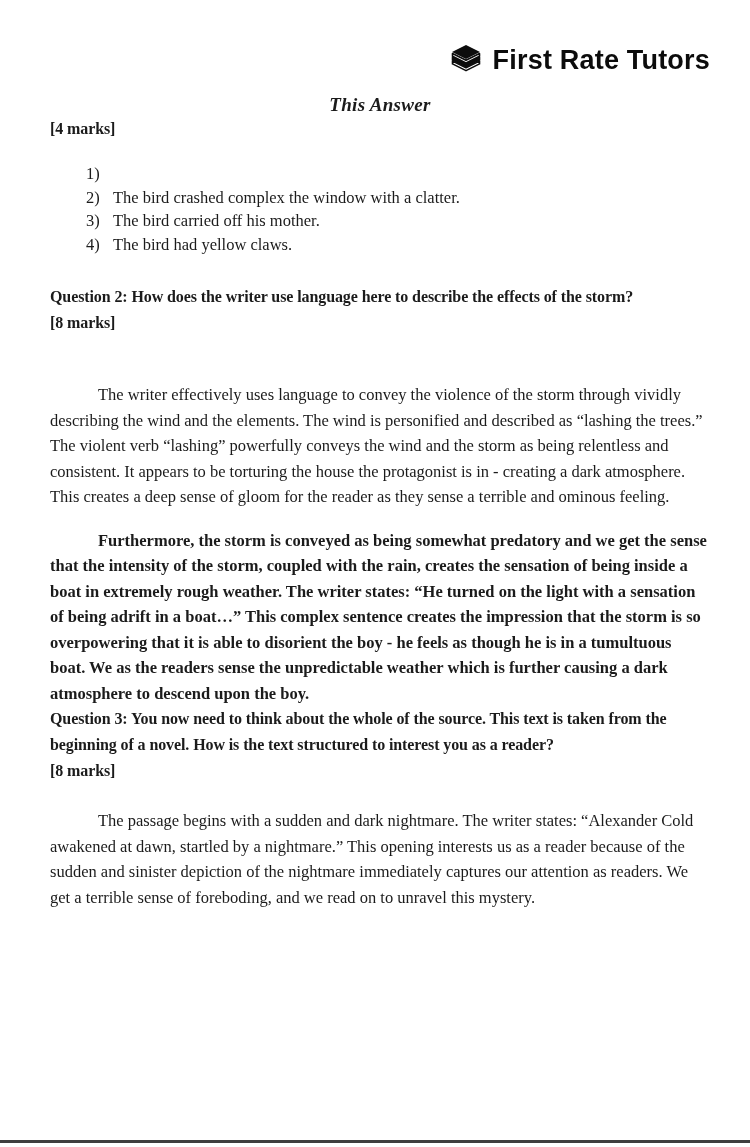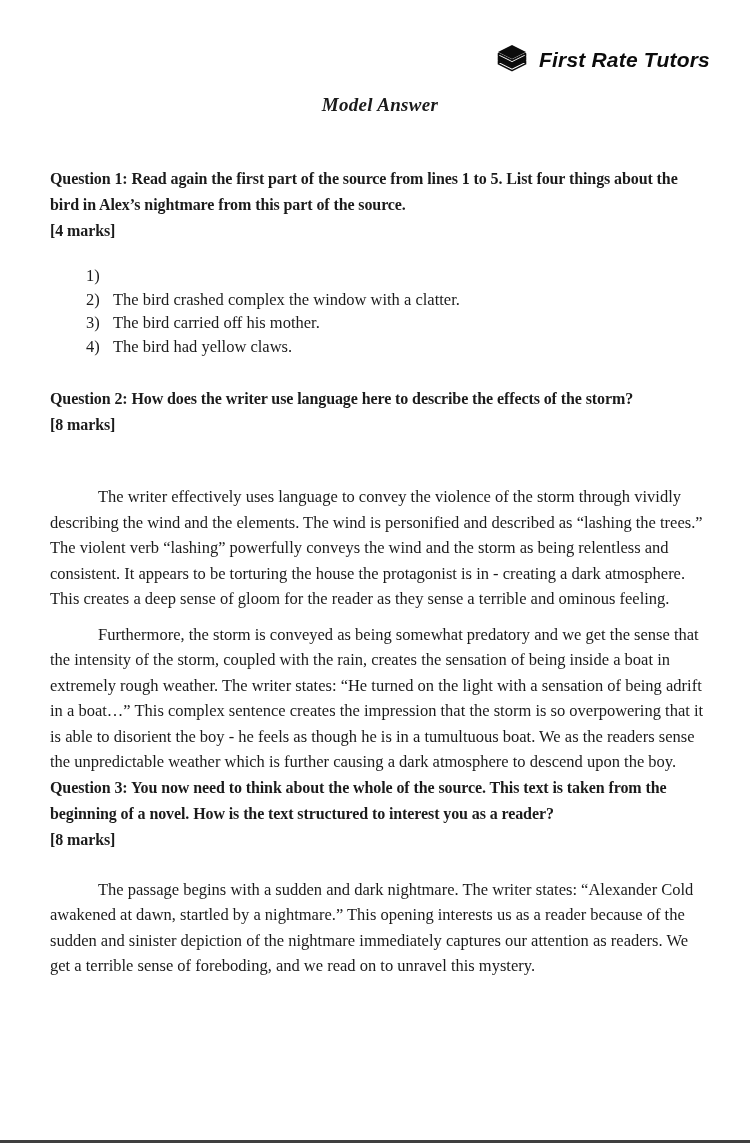"First Rate Tutors" .brand-name { font-size: 21px -> 27px; font-style: italic -> none }
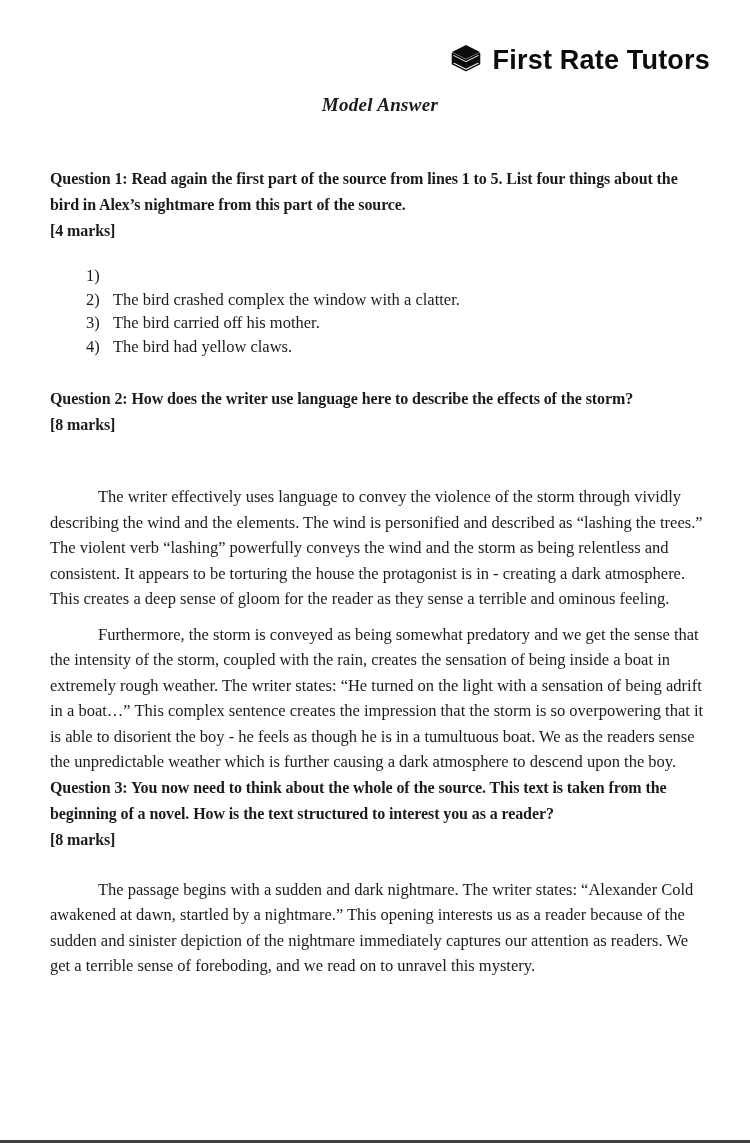"Model Answer" h1.doc-title { text: Model -> This }
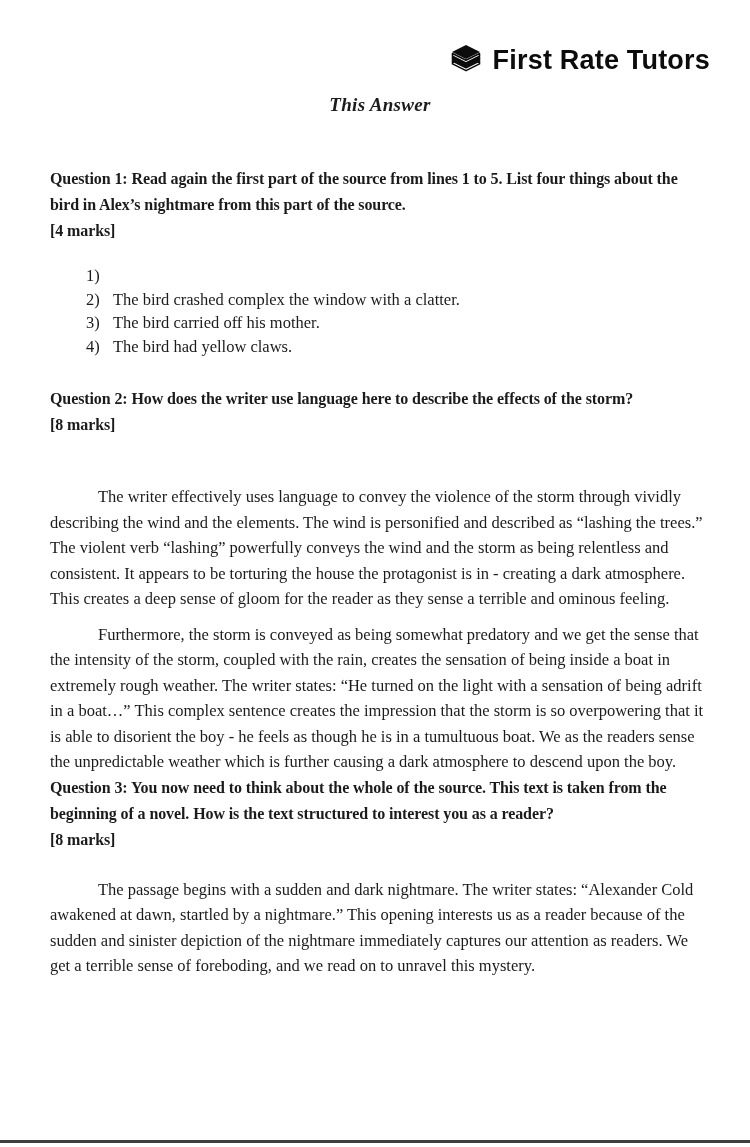"Question 1: Read again the" div.question { html: <div>Question 1: Read again the first part of the source from lines 1 to 5. List four things about the bird in Alex’s nightmare from this part of the source.</div> -> none }
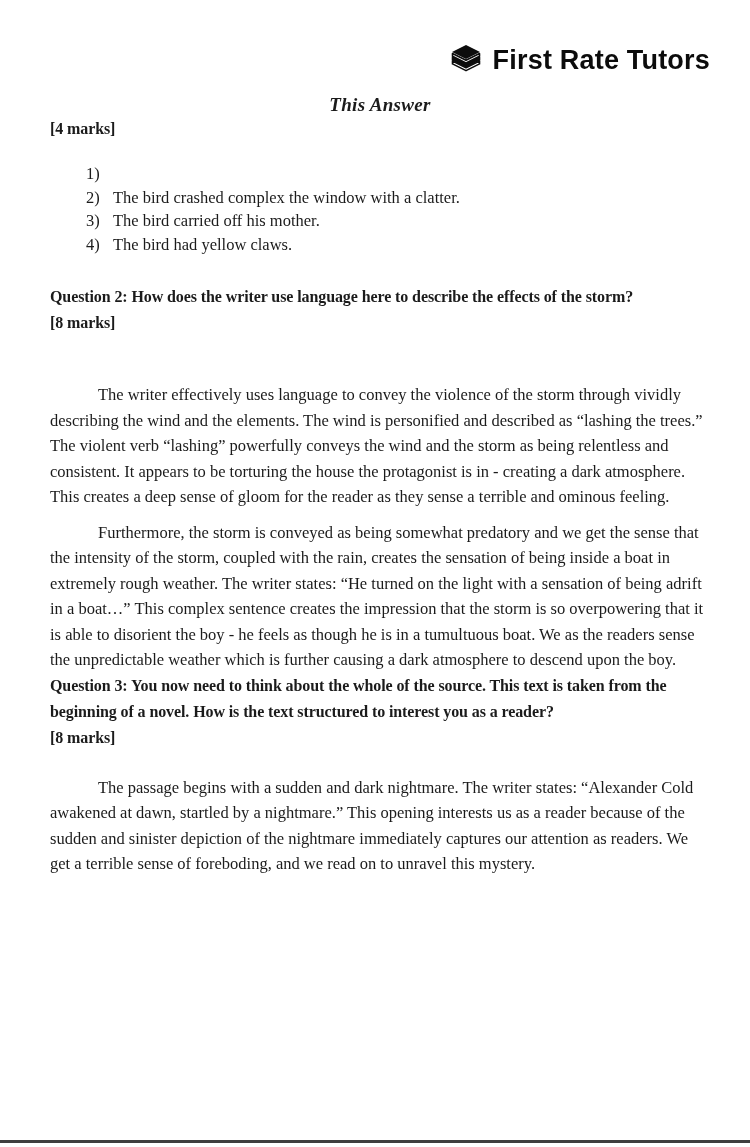"Furthermore, the storm is conveyed" .p2 { font-weight: none -> bold; margin-top: 10px -> 18px }
